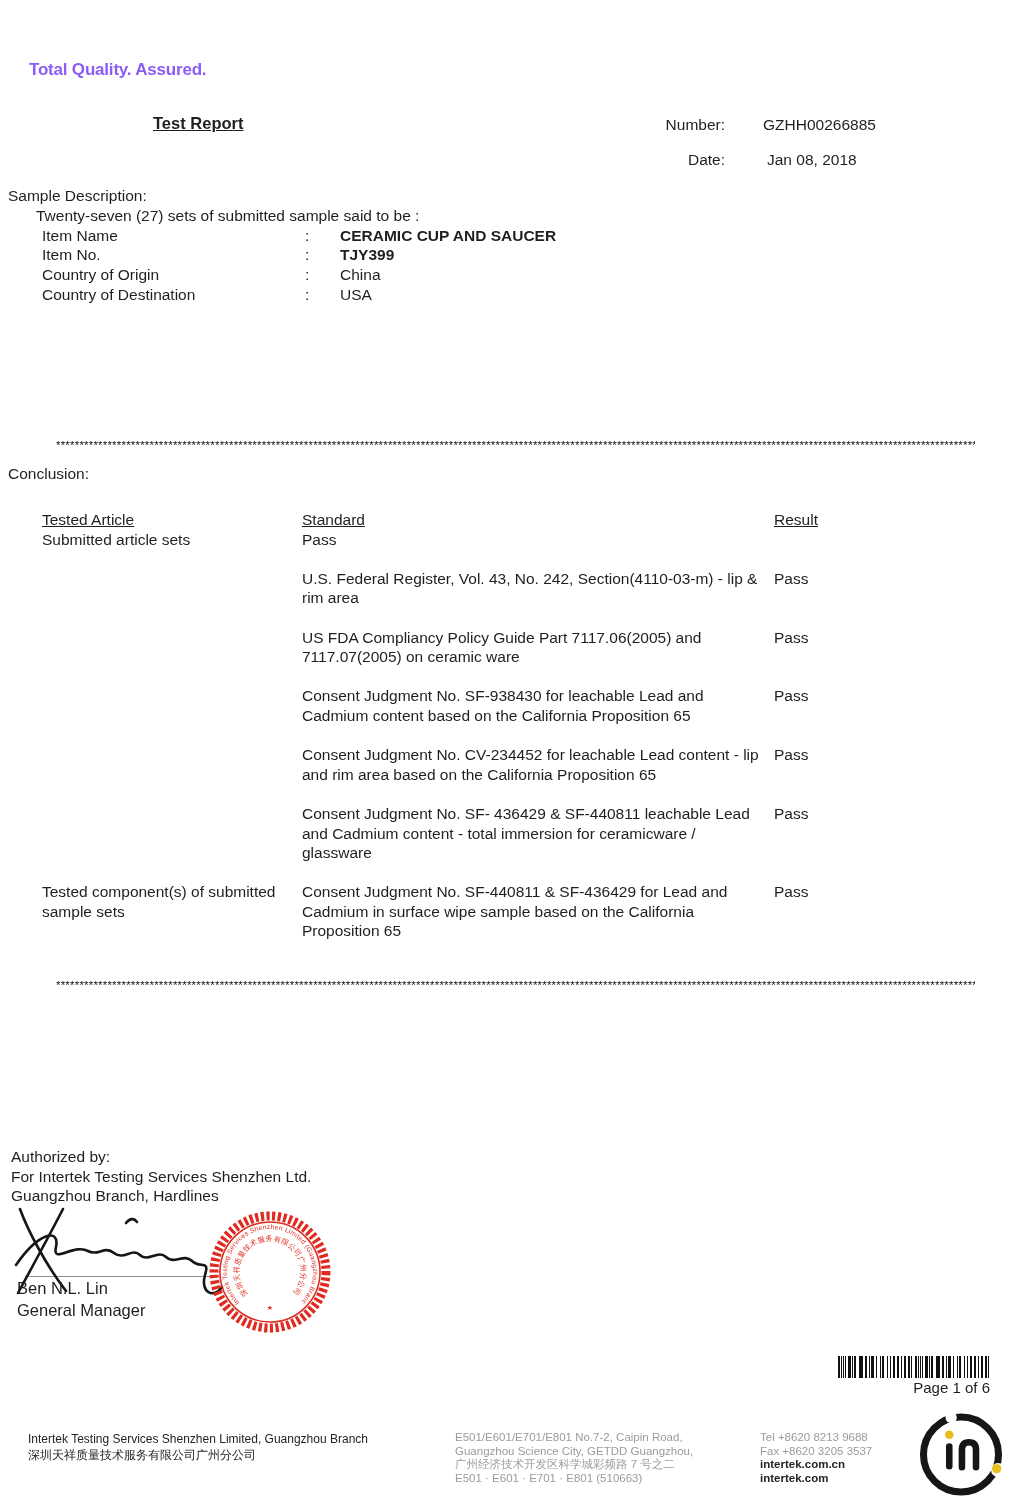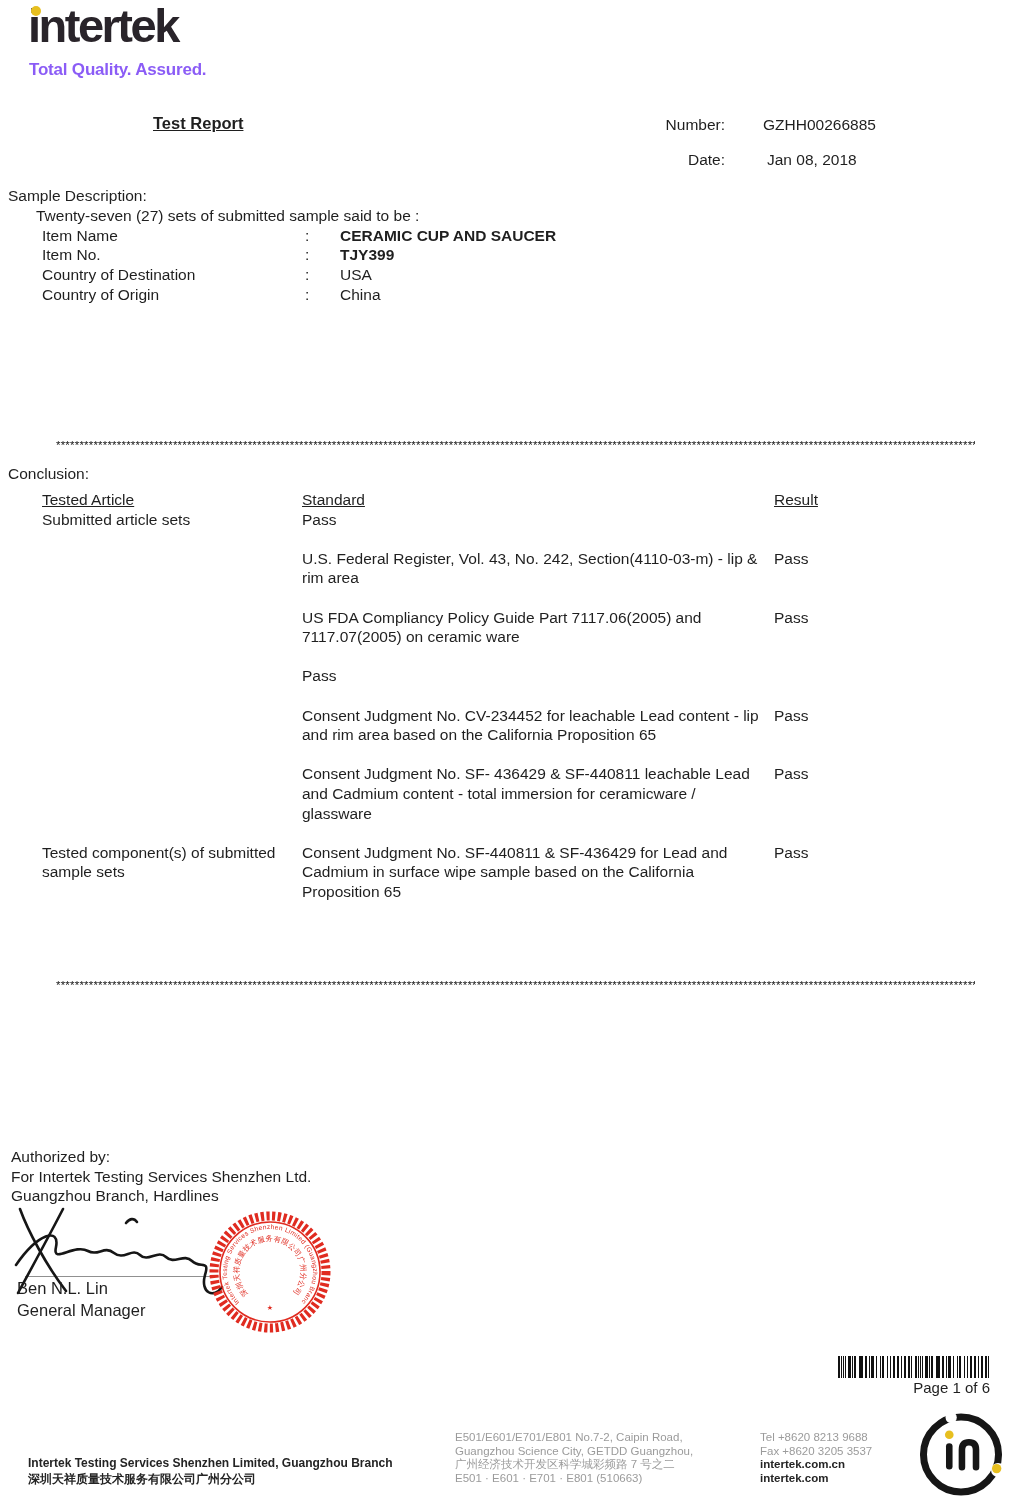"intertek" div.logo { html: <div> <div>intertek</div> <div></div> </div> -> none }
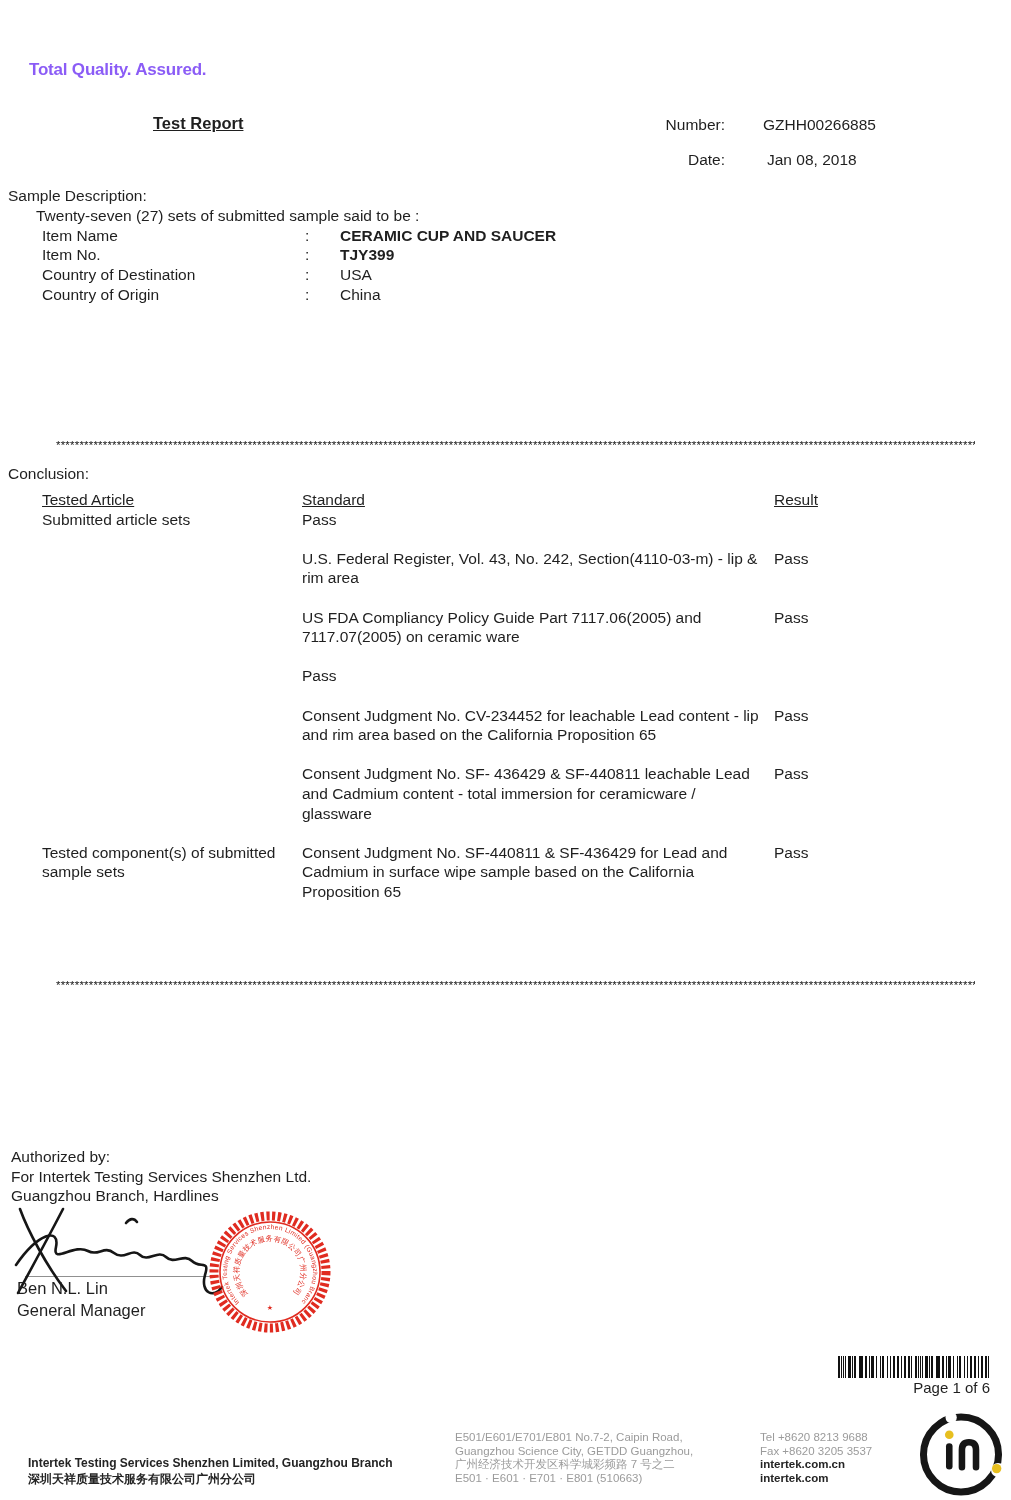"Country of Destination : USA" div.srow { order: before "Country of Origin : China" -> after "Country of Origin : China" }
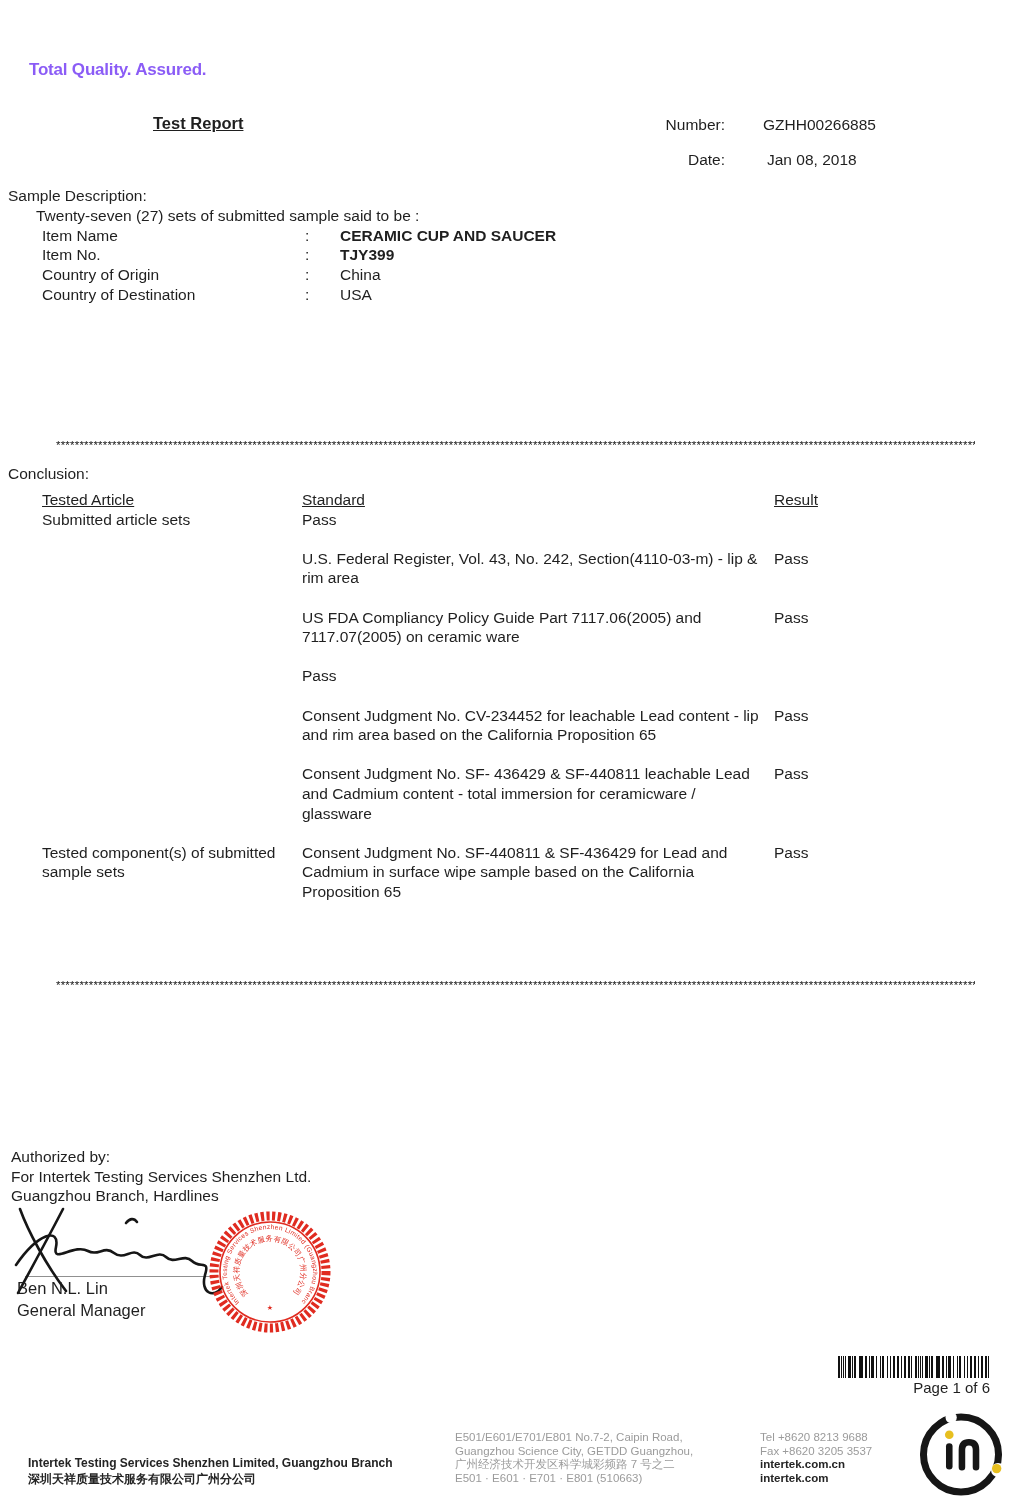"Tested Article" .chead { margin-top: none -> 20px }
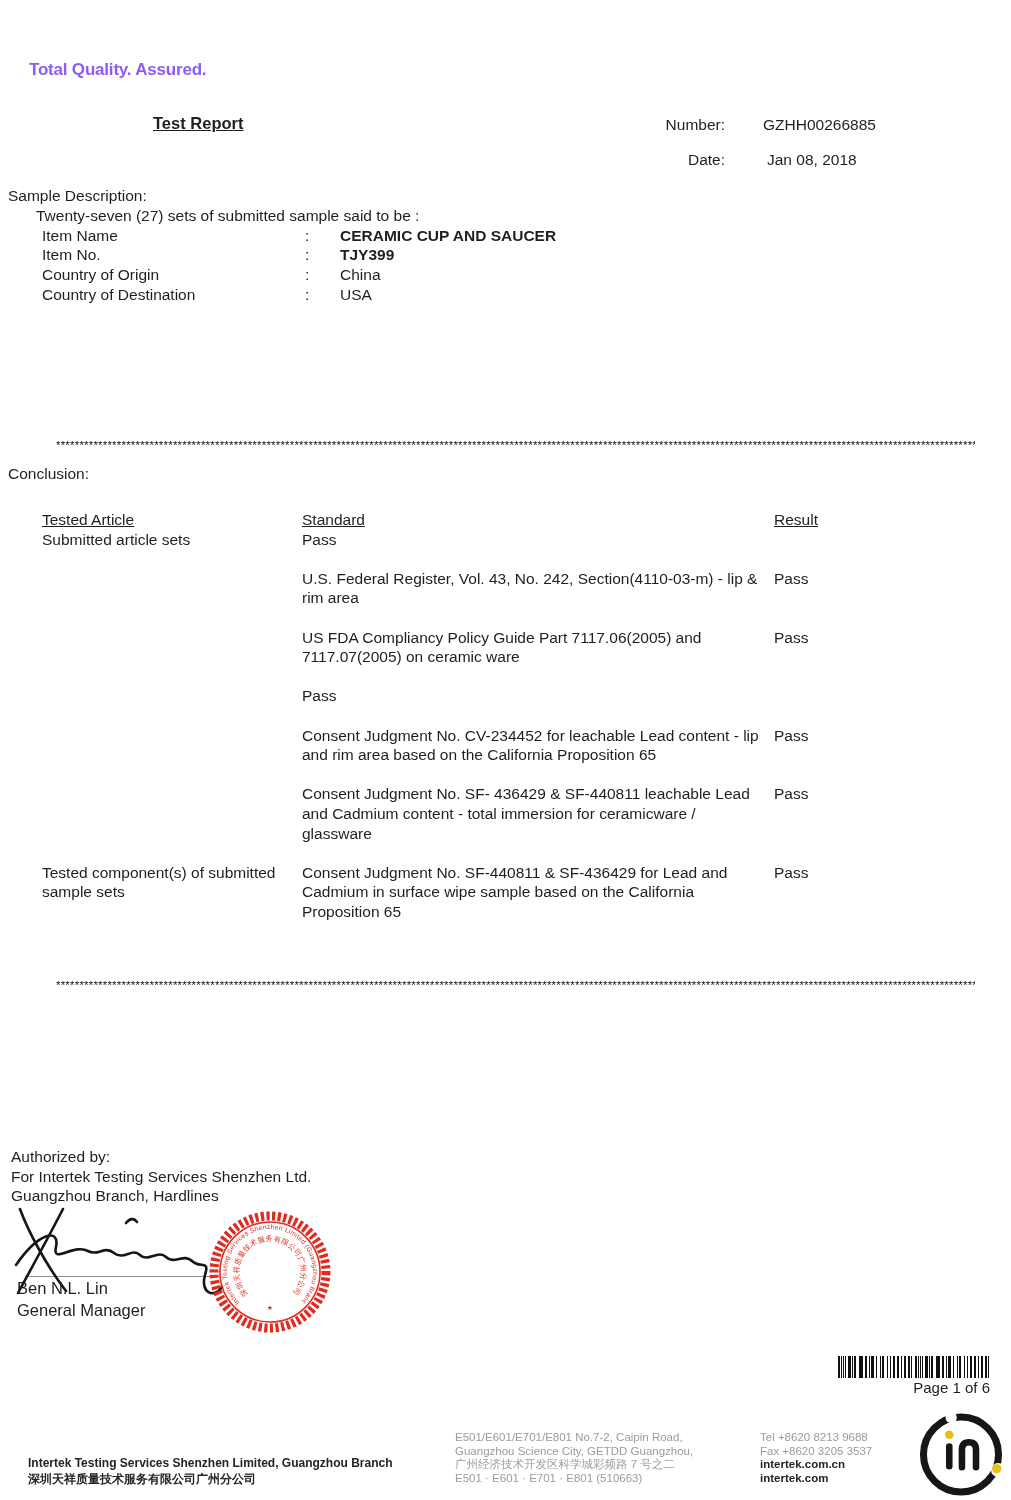"Consent Judgment No. SF-938430 for" span.c2 { html: none -> <span>Consent Judgment No. SF-938430 for leachable Lead and Cadmium content based on the California Proposition 65</span> }
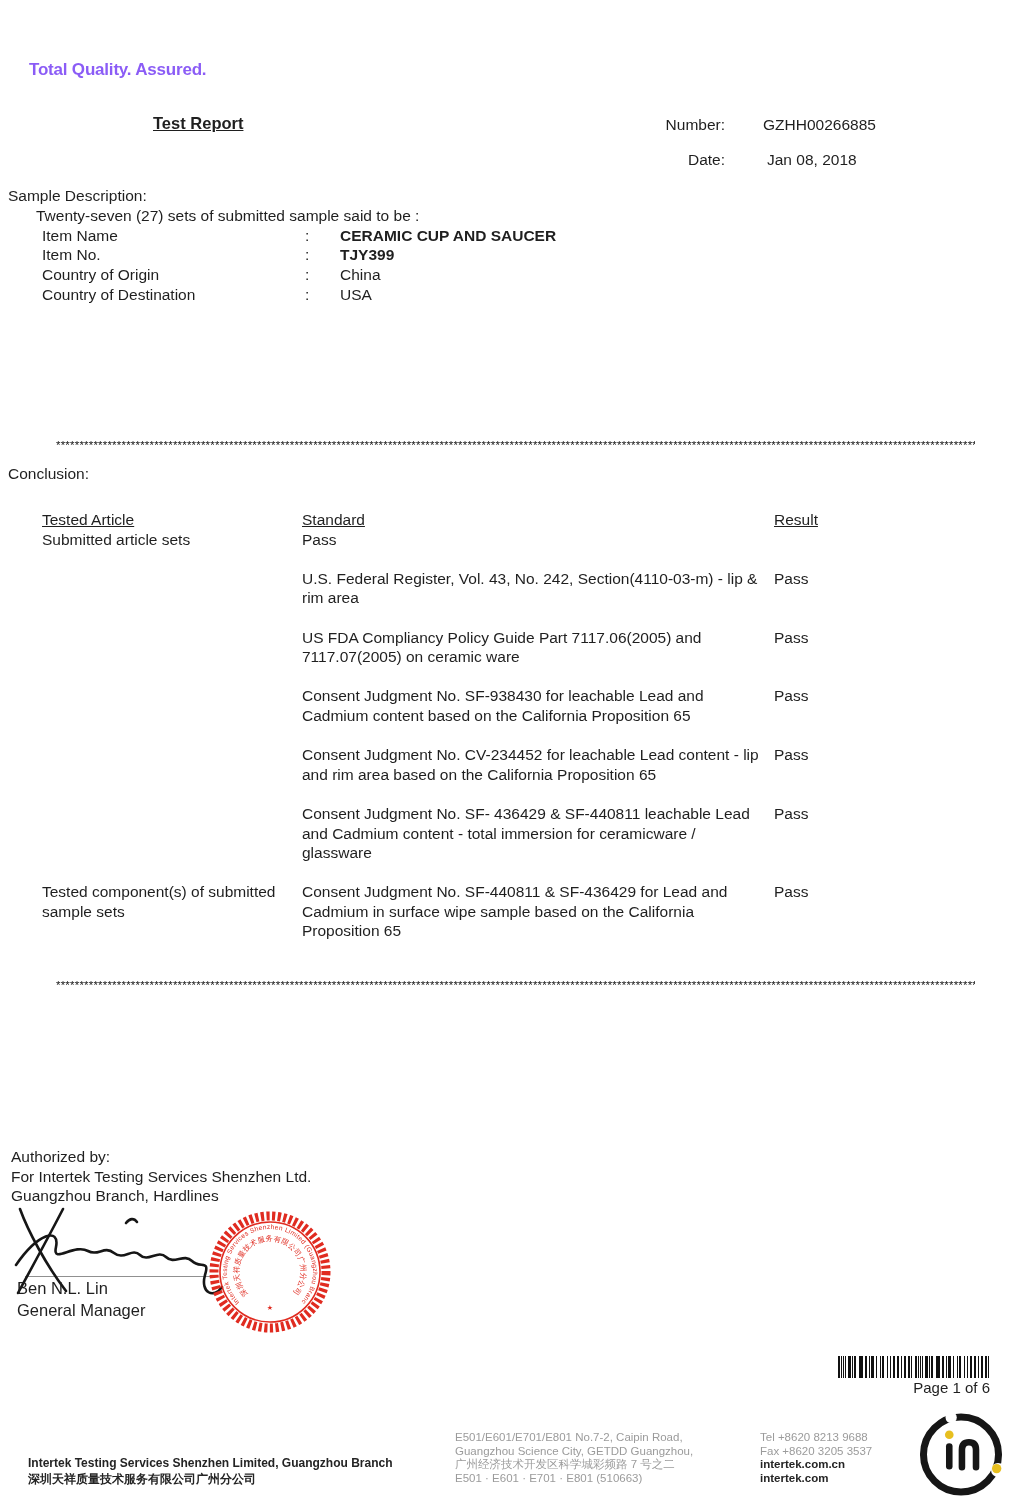"Intertek Testing Services Shenzhen Limited," .f-left { font-weight: bold -> normal; margin-top: 24px -> none }
